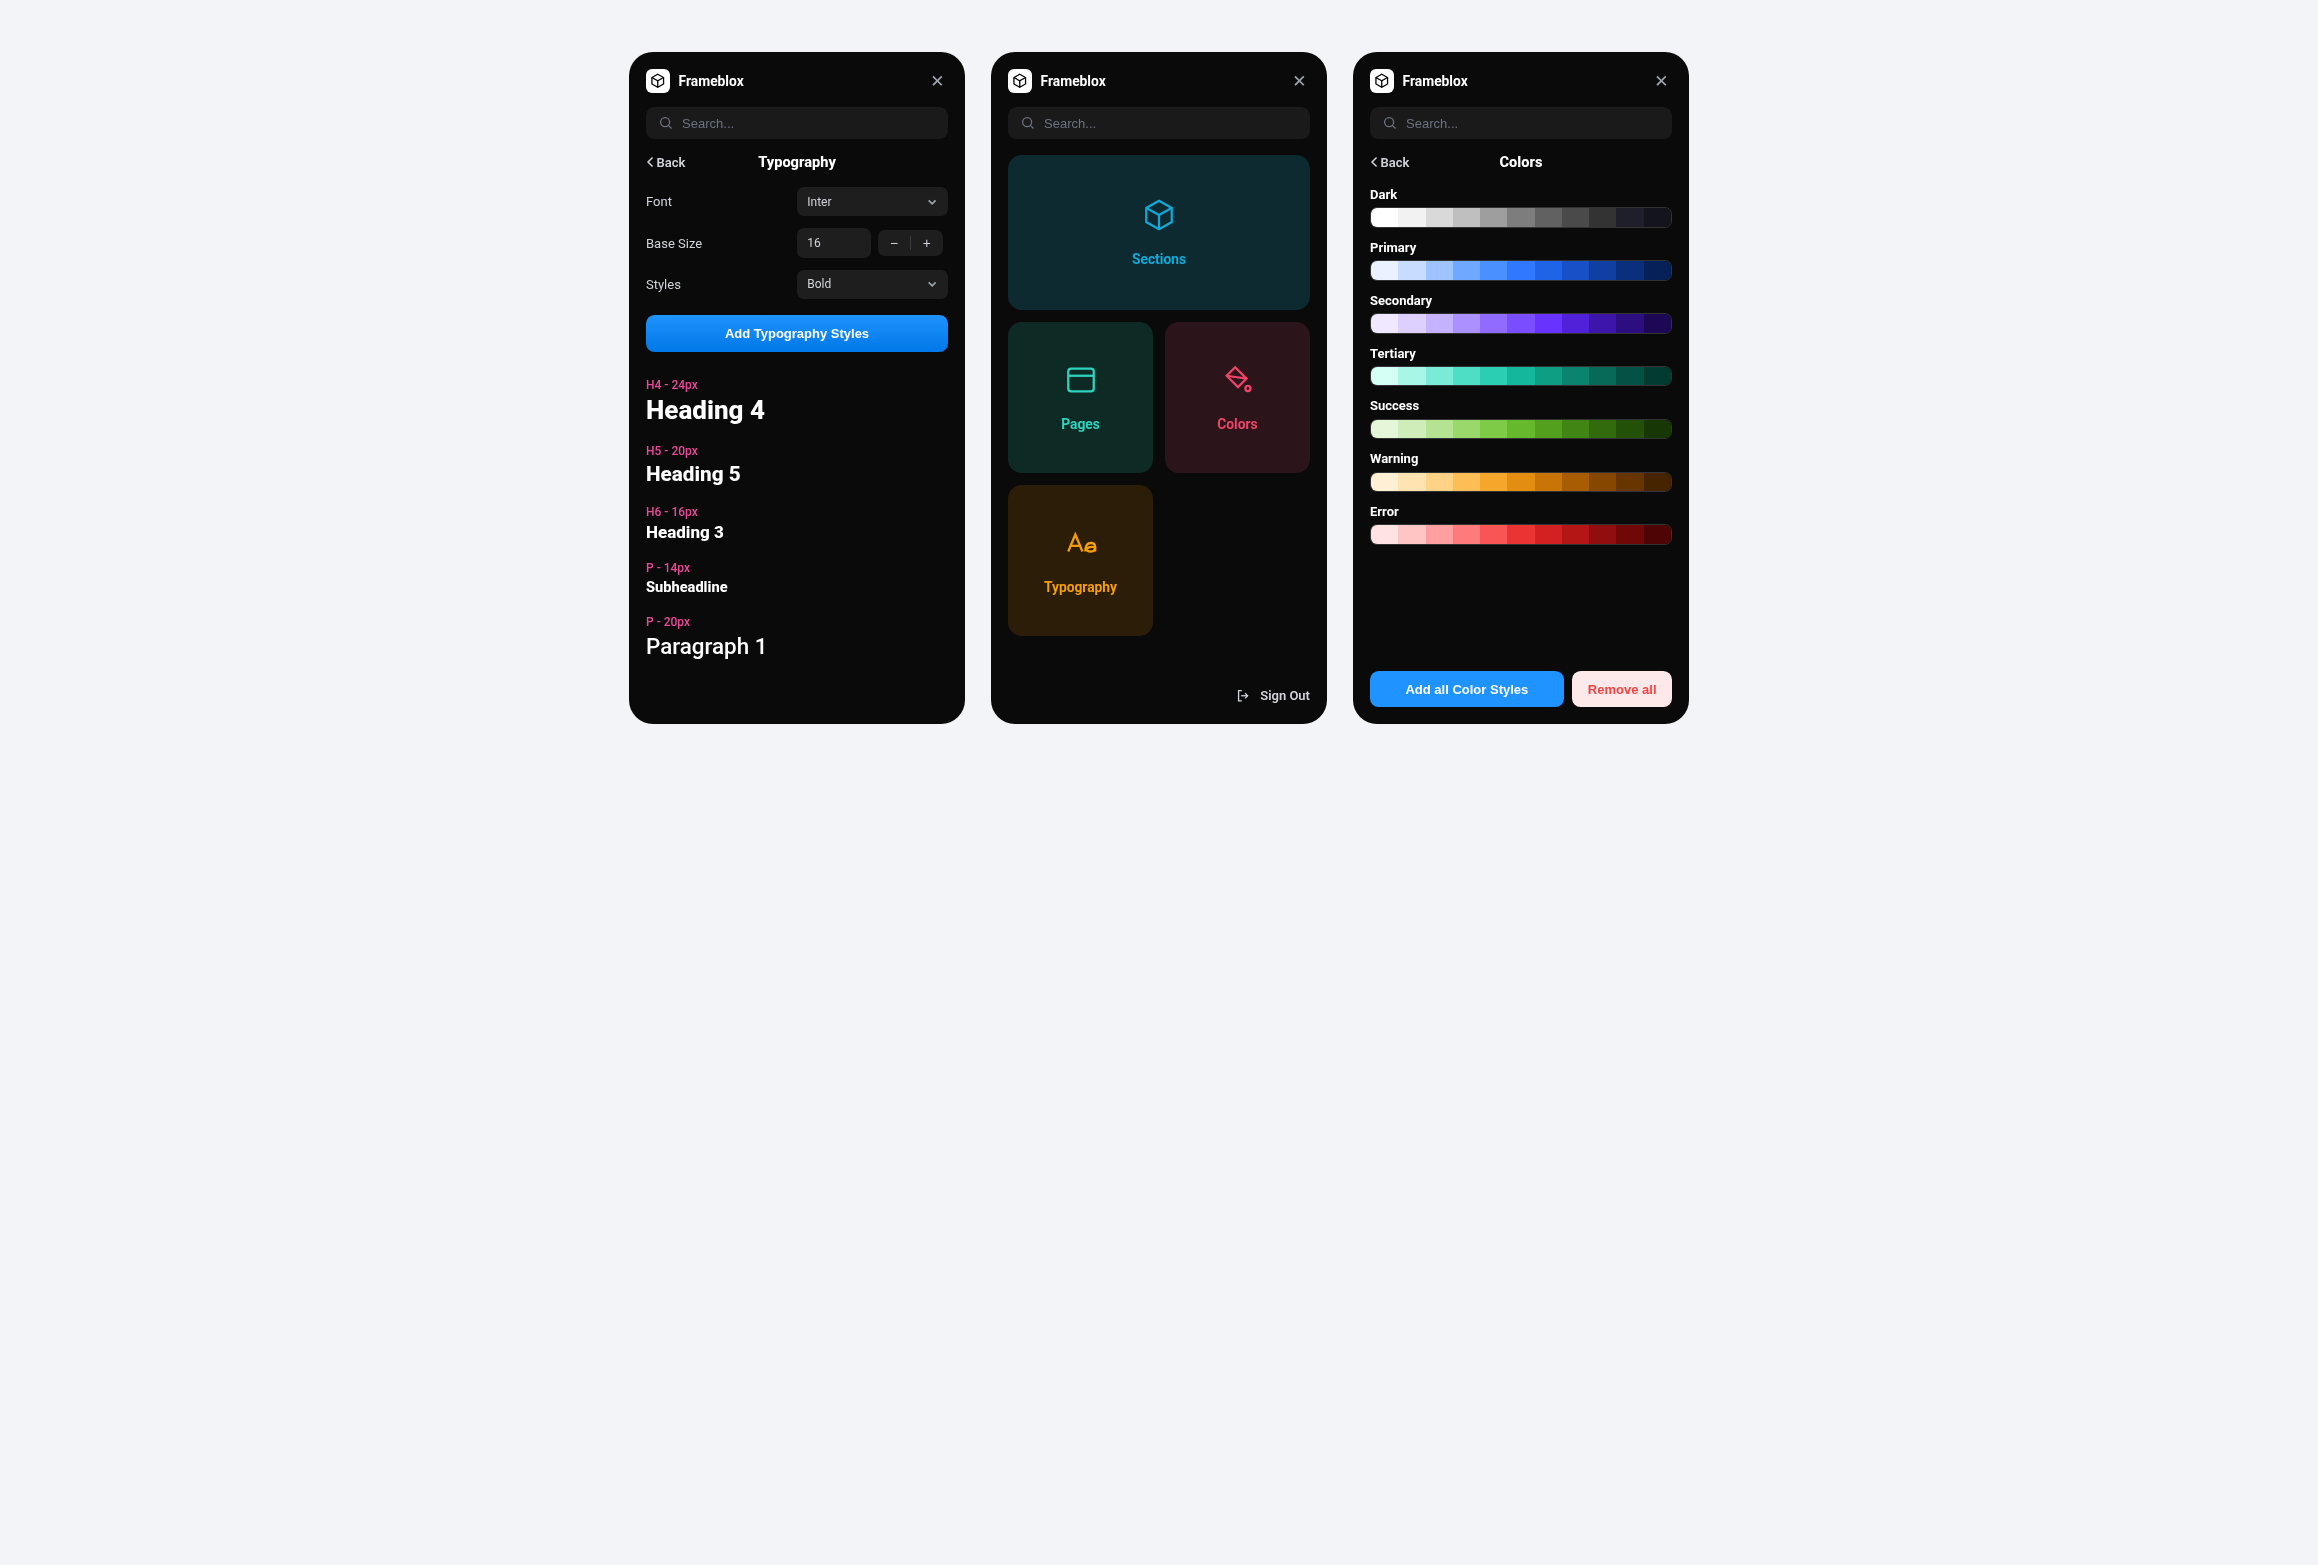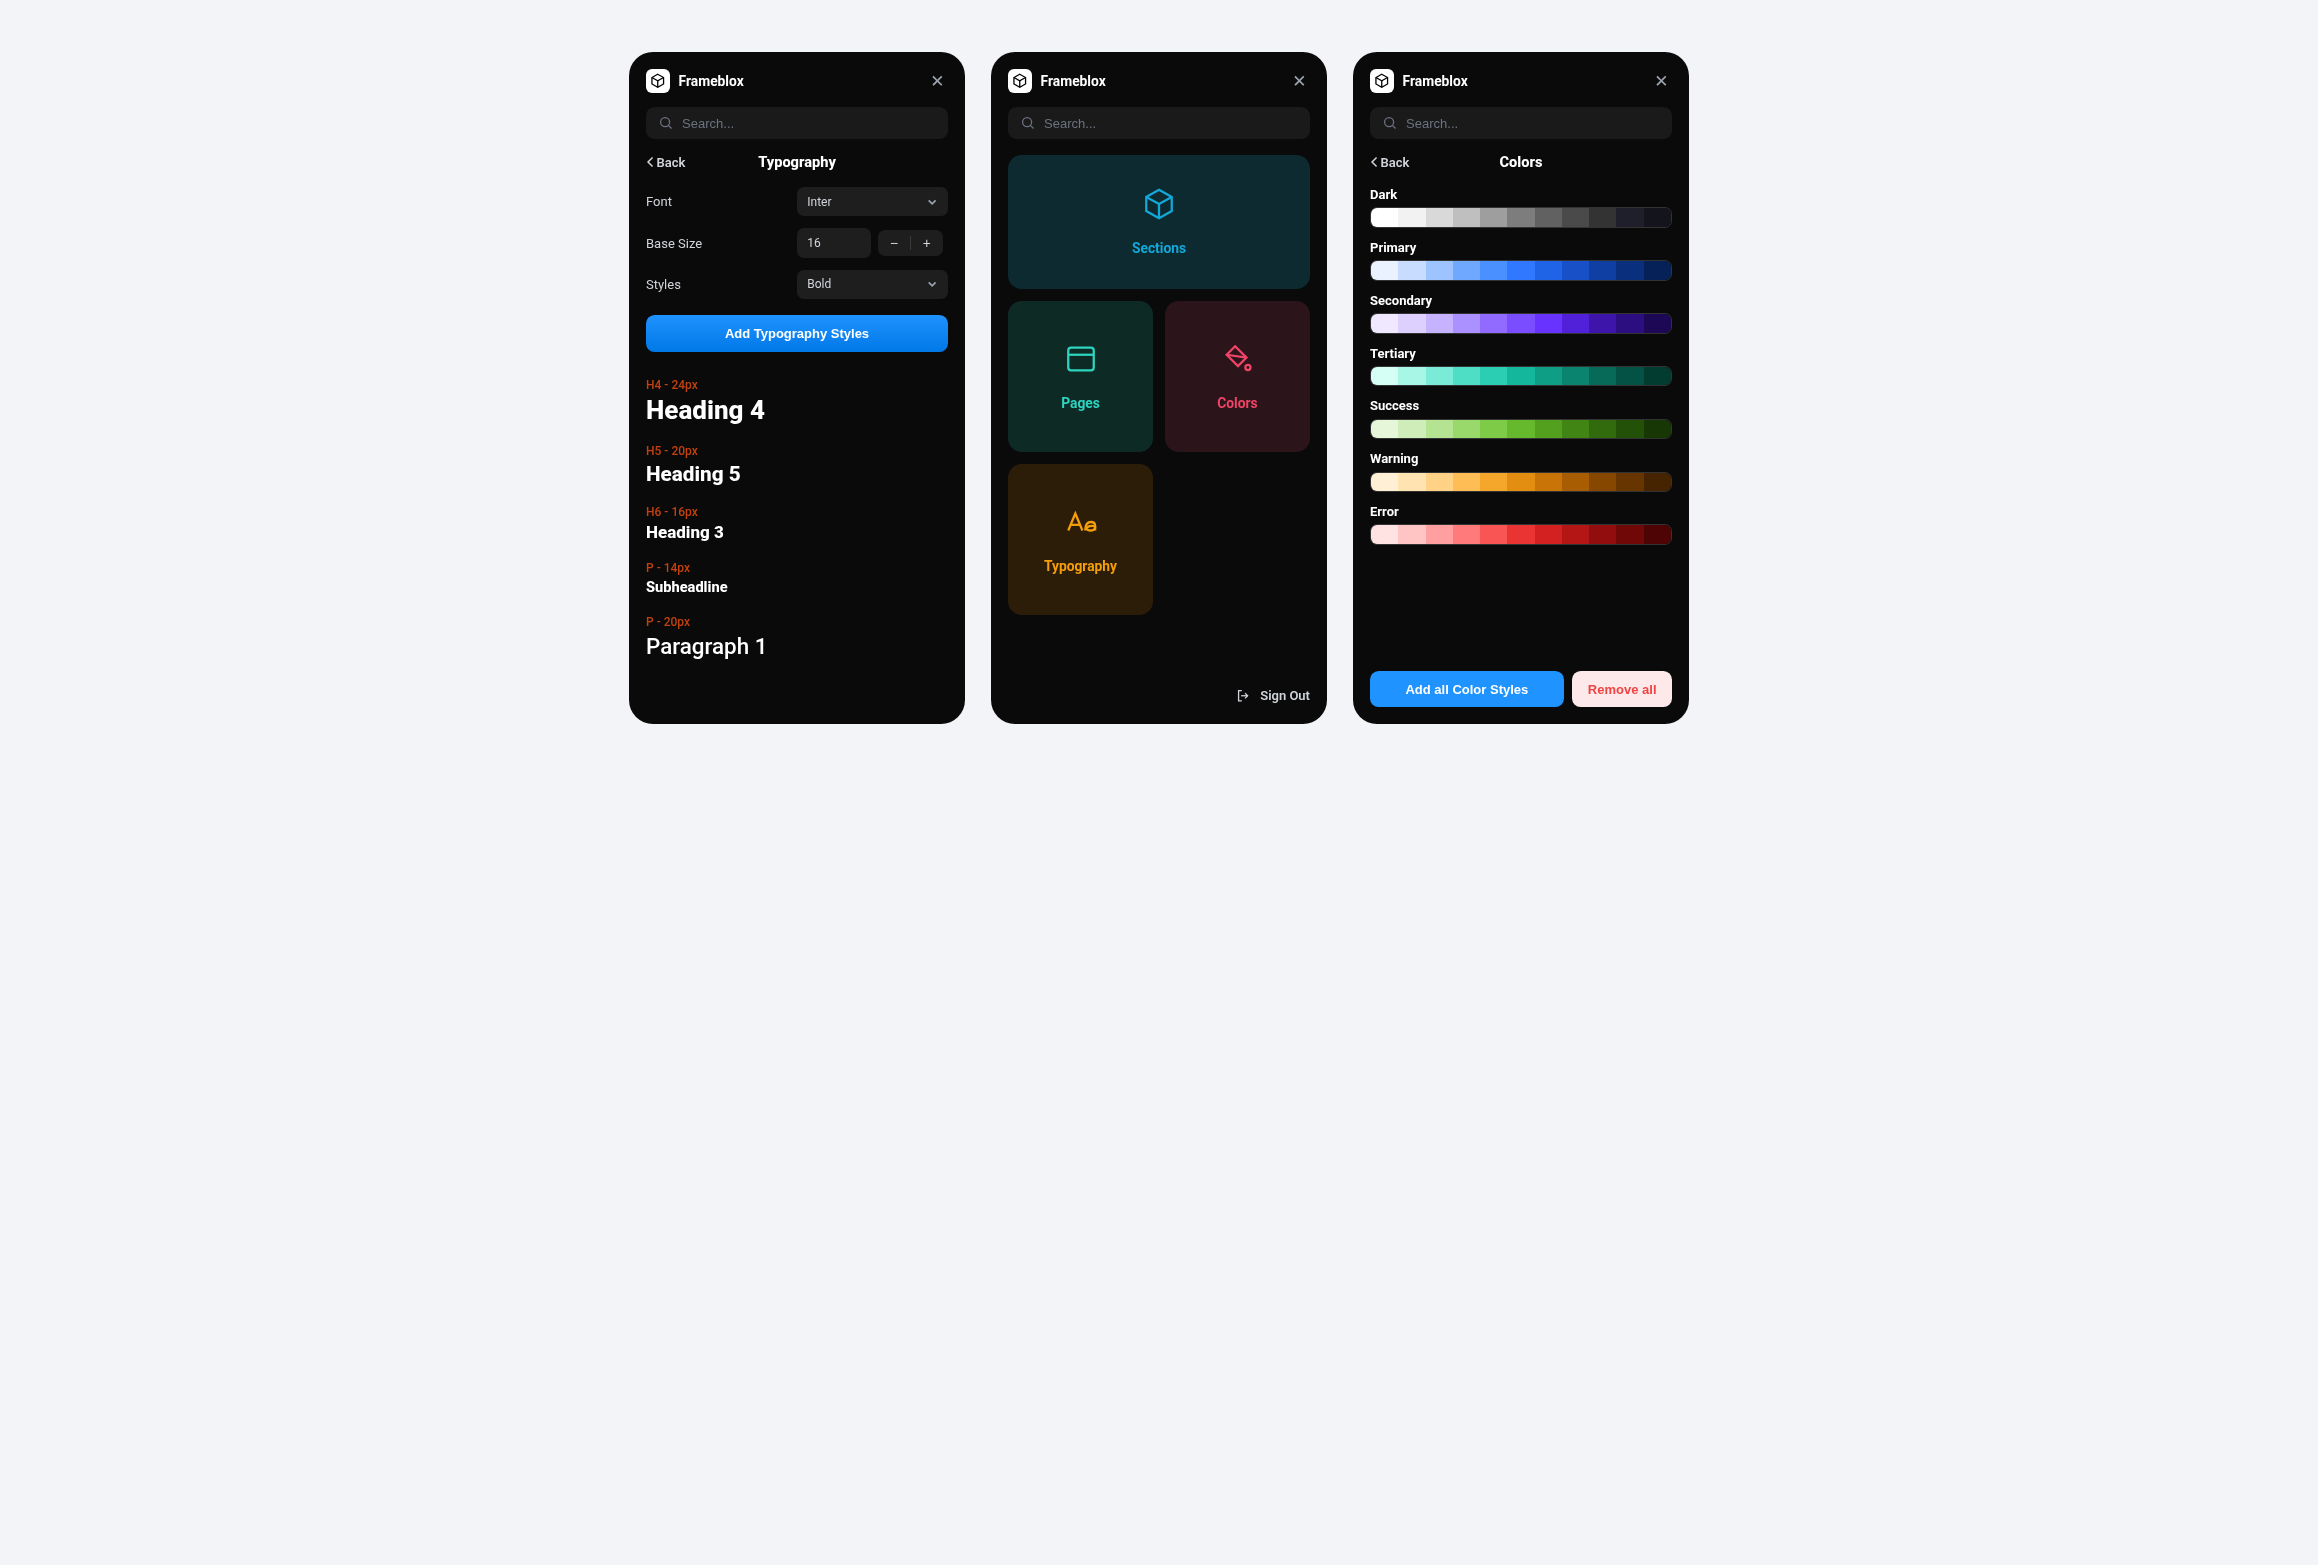"Sections" .card.wide { height: 134px -> 155px }
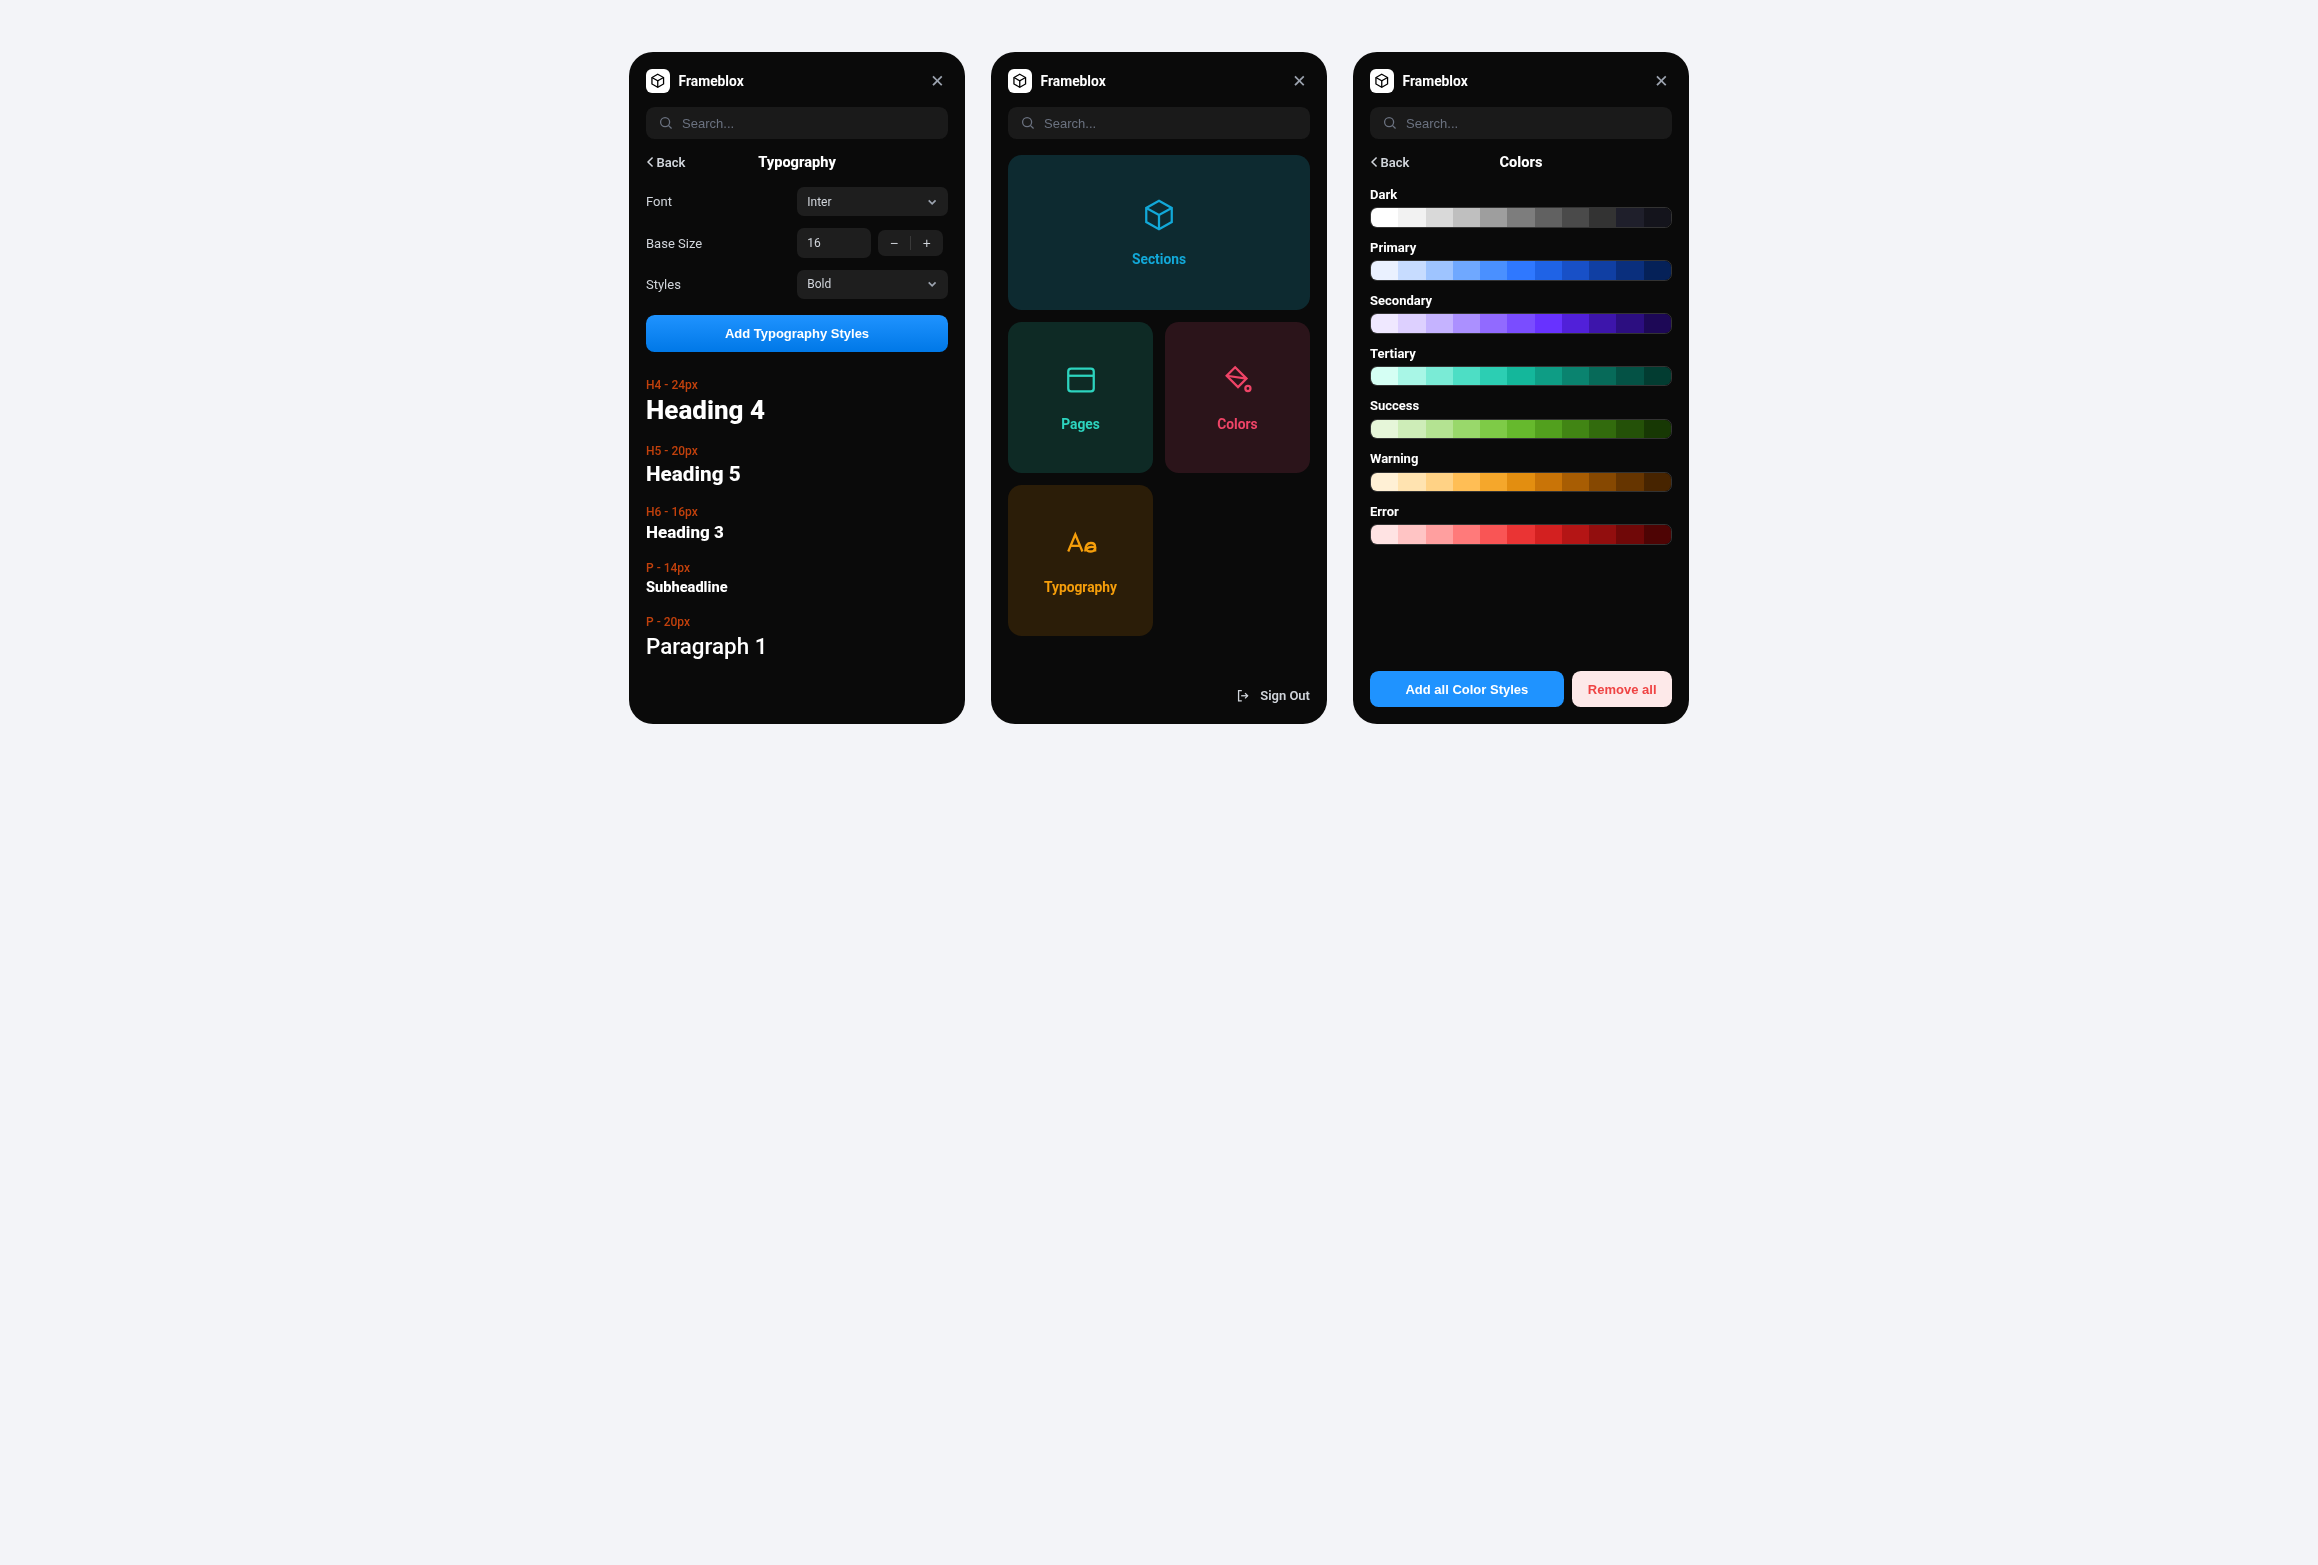"H4 - 24px" .type-meta { color: #c2410c -> #ec4899 }
